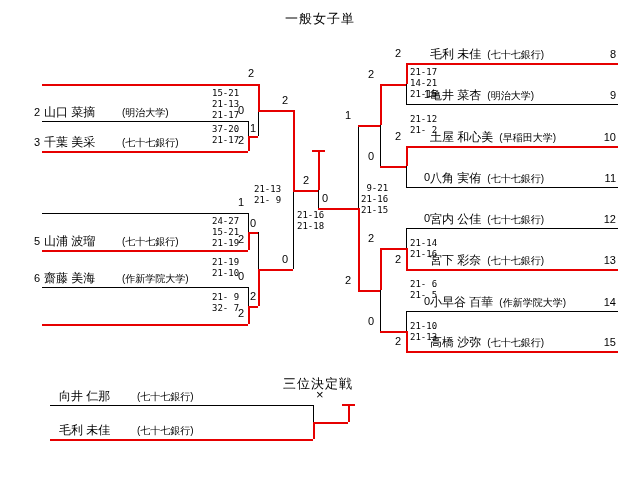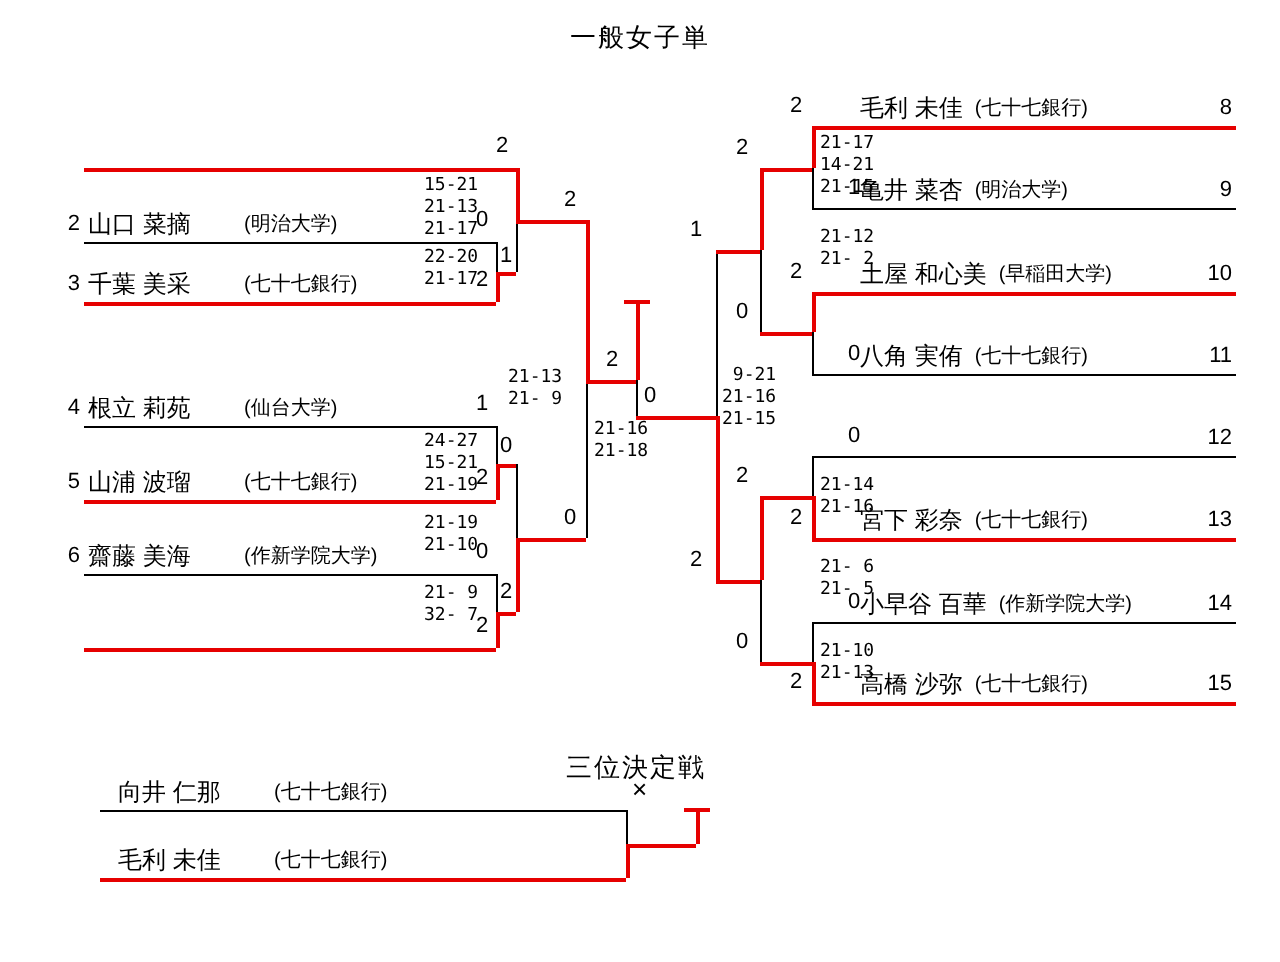"22-20" span.sc { text: 22-20 -> 37-20 }
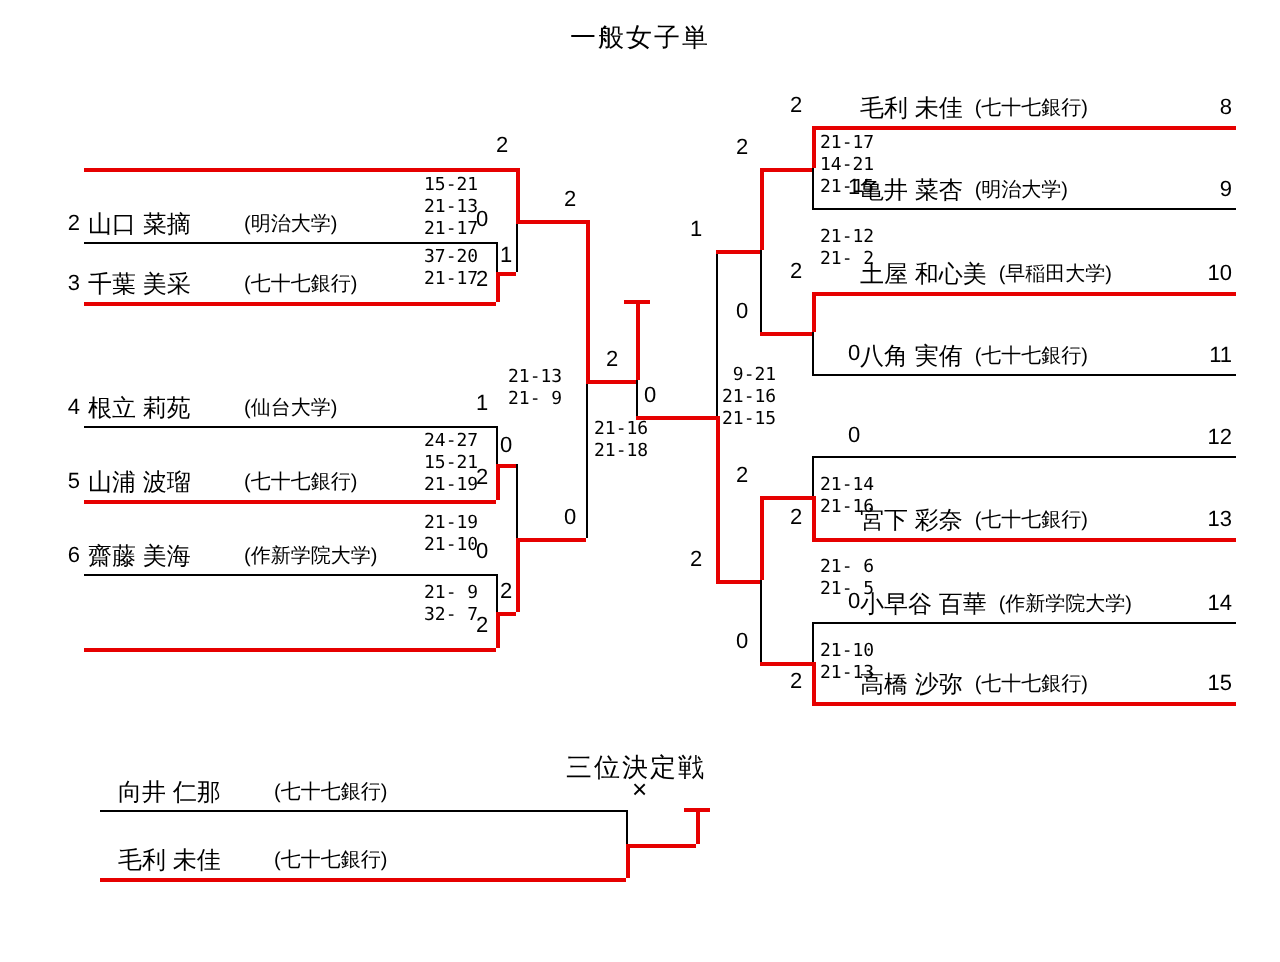"4 根立 莉苑 (仙台大学)" div.pr { html: <div><span>4</span><span>根立 莉苑</span><span>(仙台大学)</span></div> -> none }
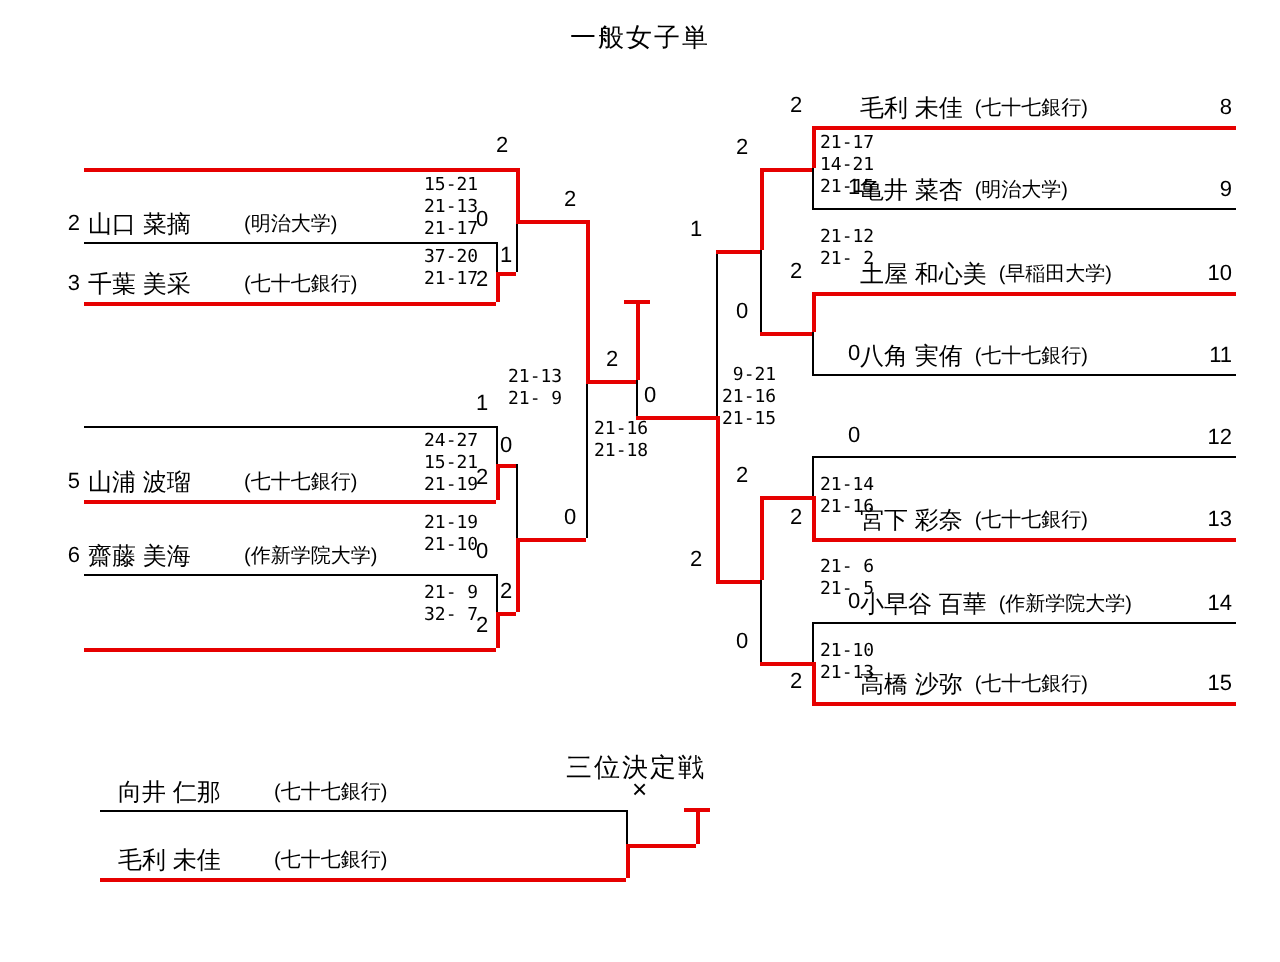"宮内 公佳 (七十七銀行)" div.pr { html: none -> <div><span>宮内 公佳</span><span>(七十七銀行)</span></div> }
